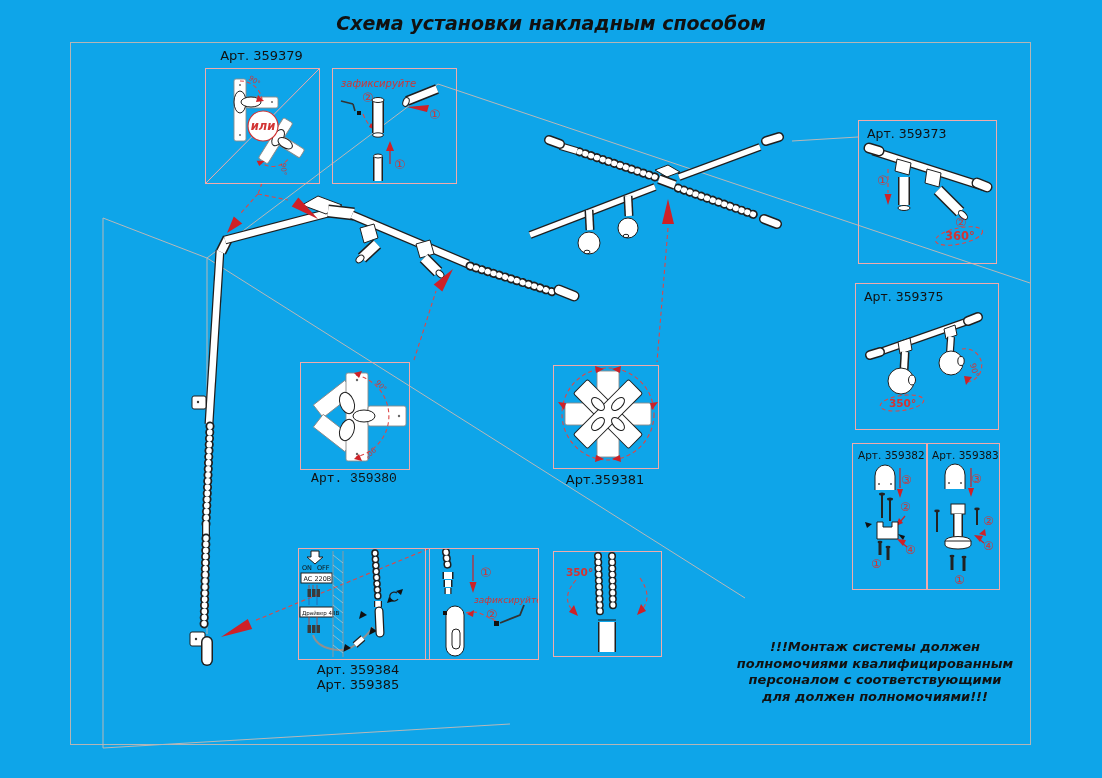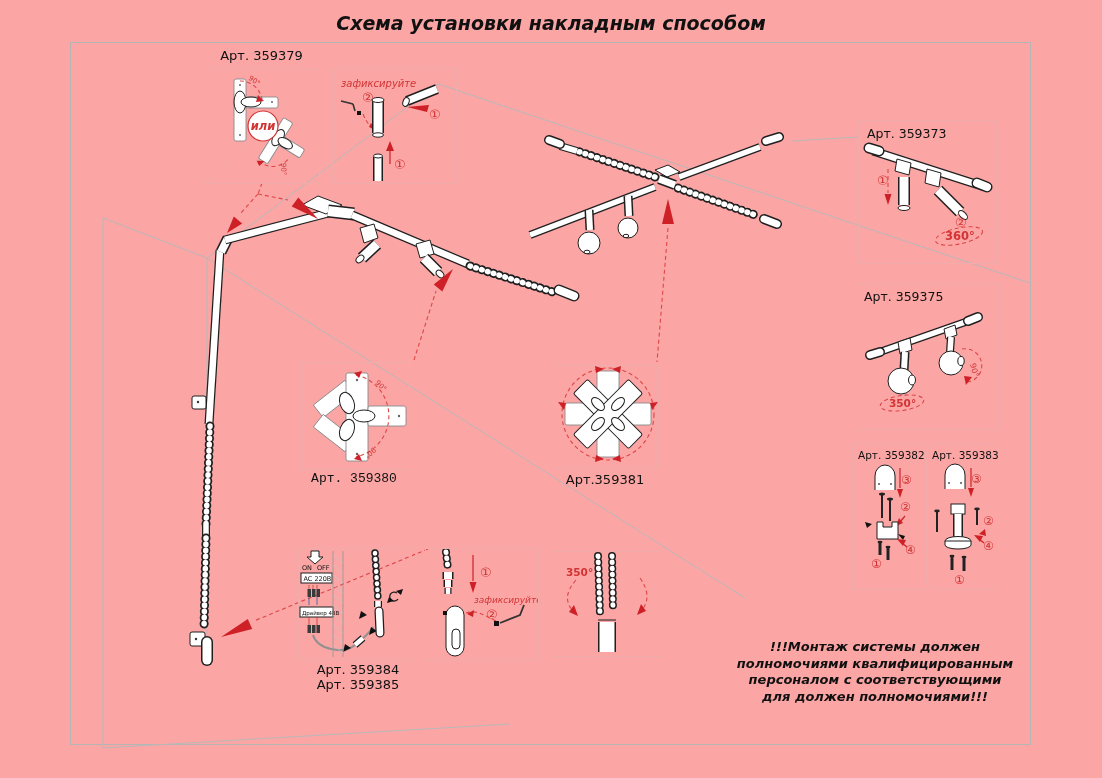"Схема установки накладным способом" .page { background: #fca5a5 -> #0ea5e9 }
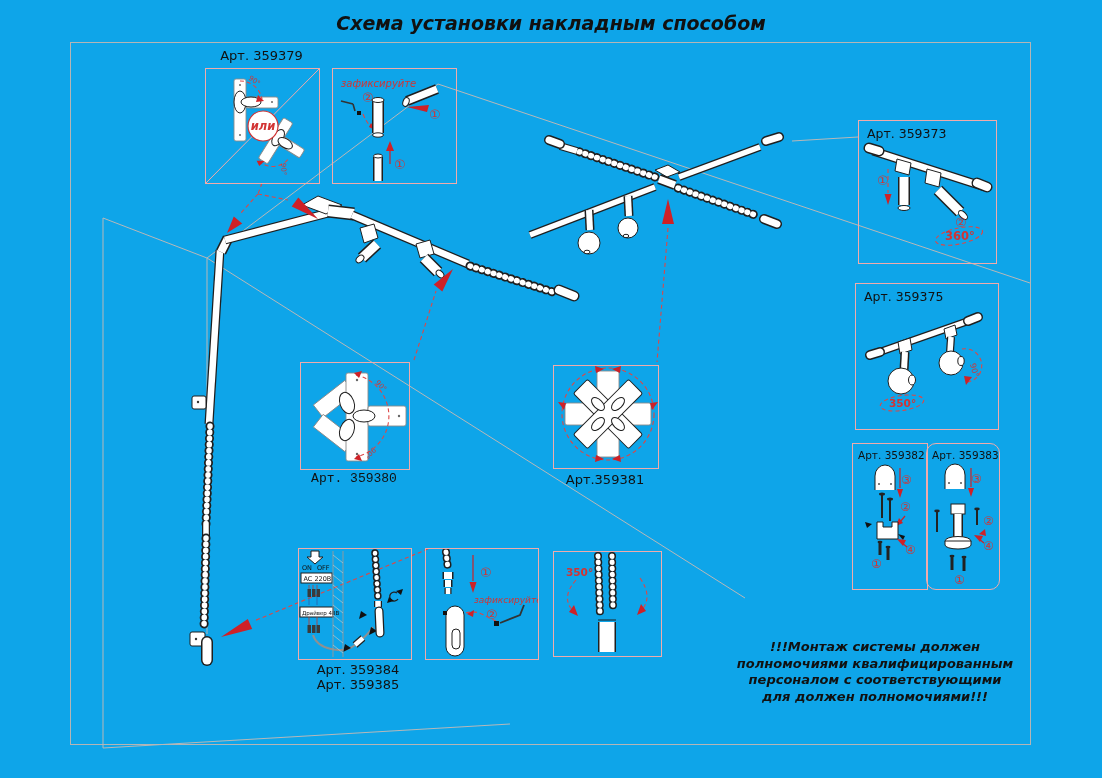"Арт. 359383" div.callout { border-radius: 10px -> none }
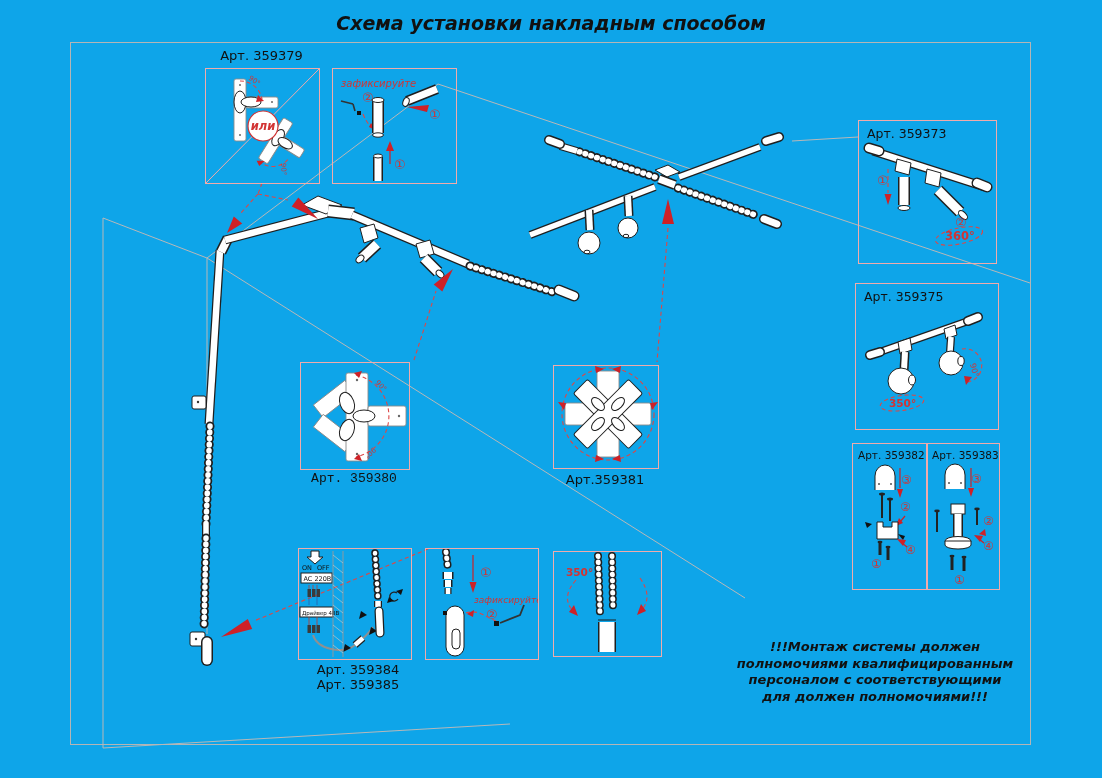"ON" div.callout { padding-left: none -> 18px }
